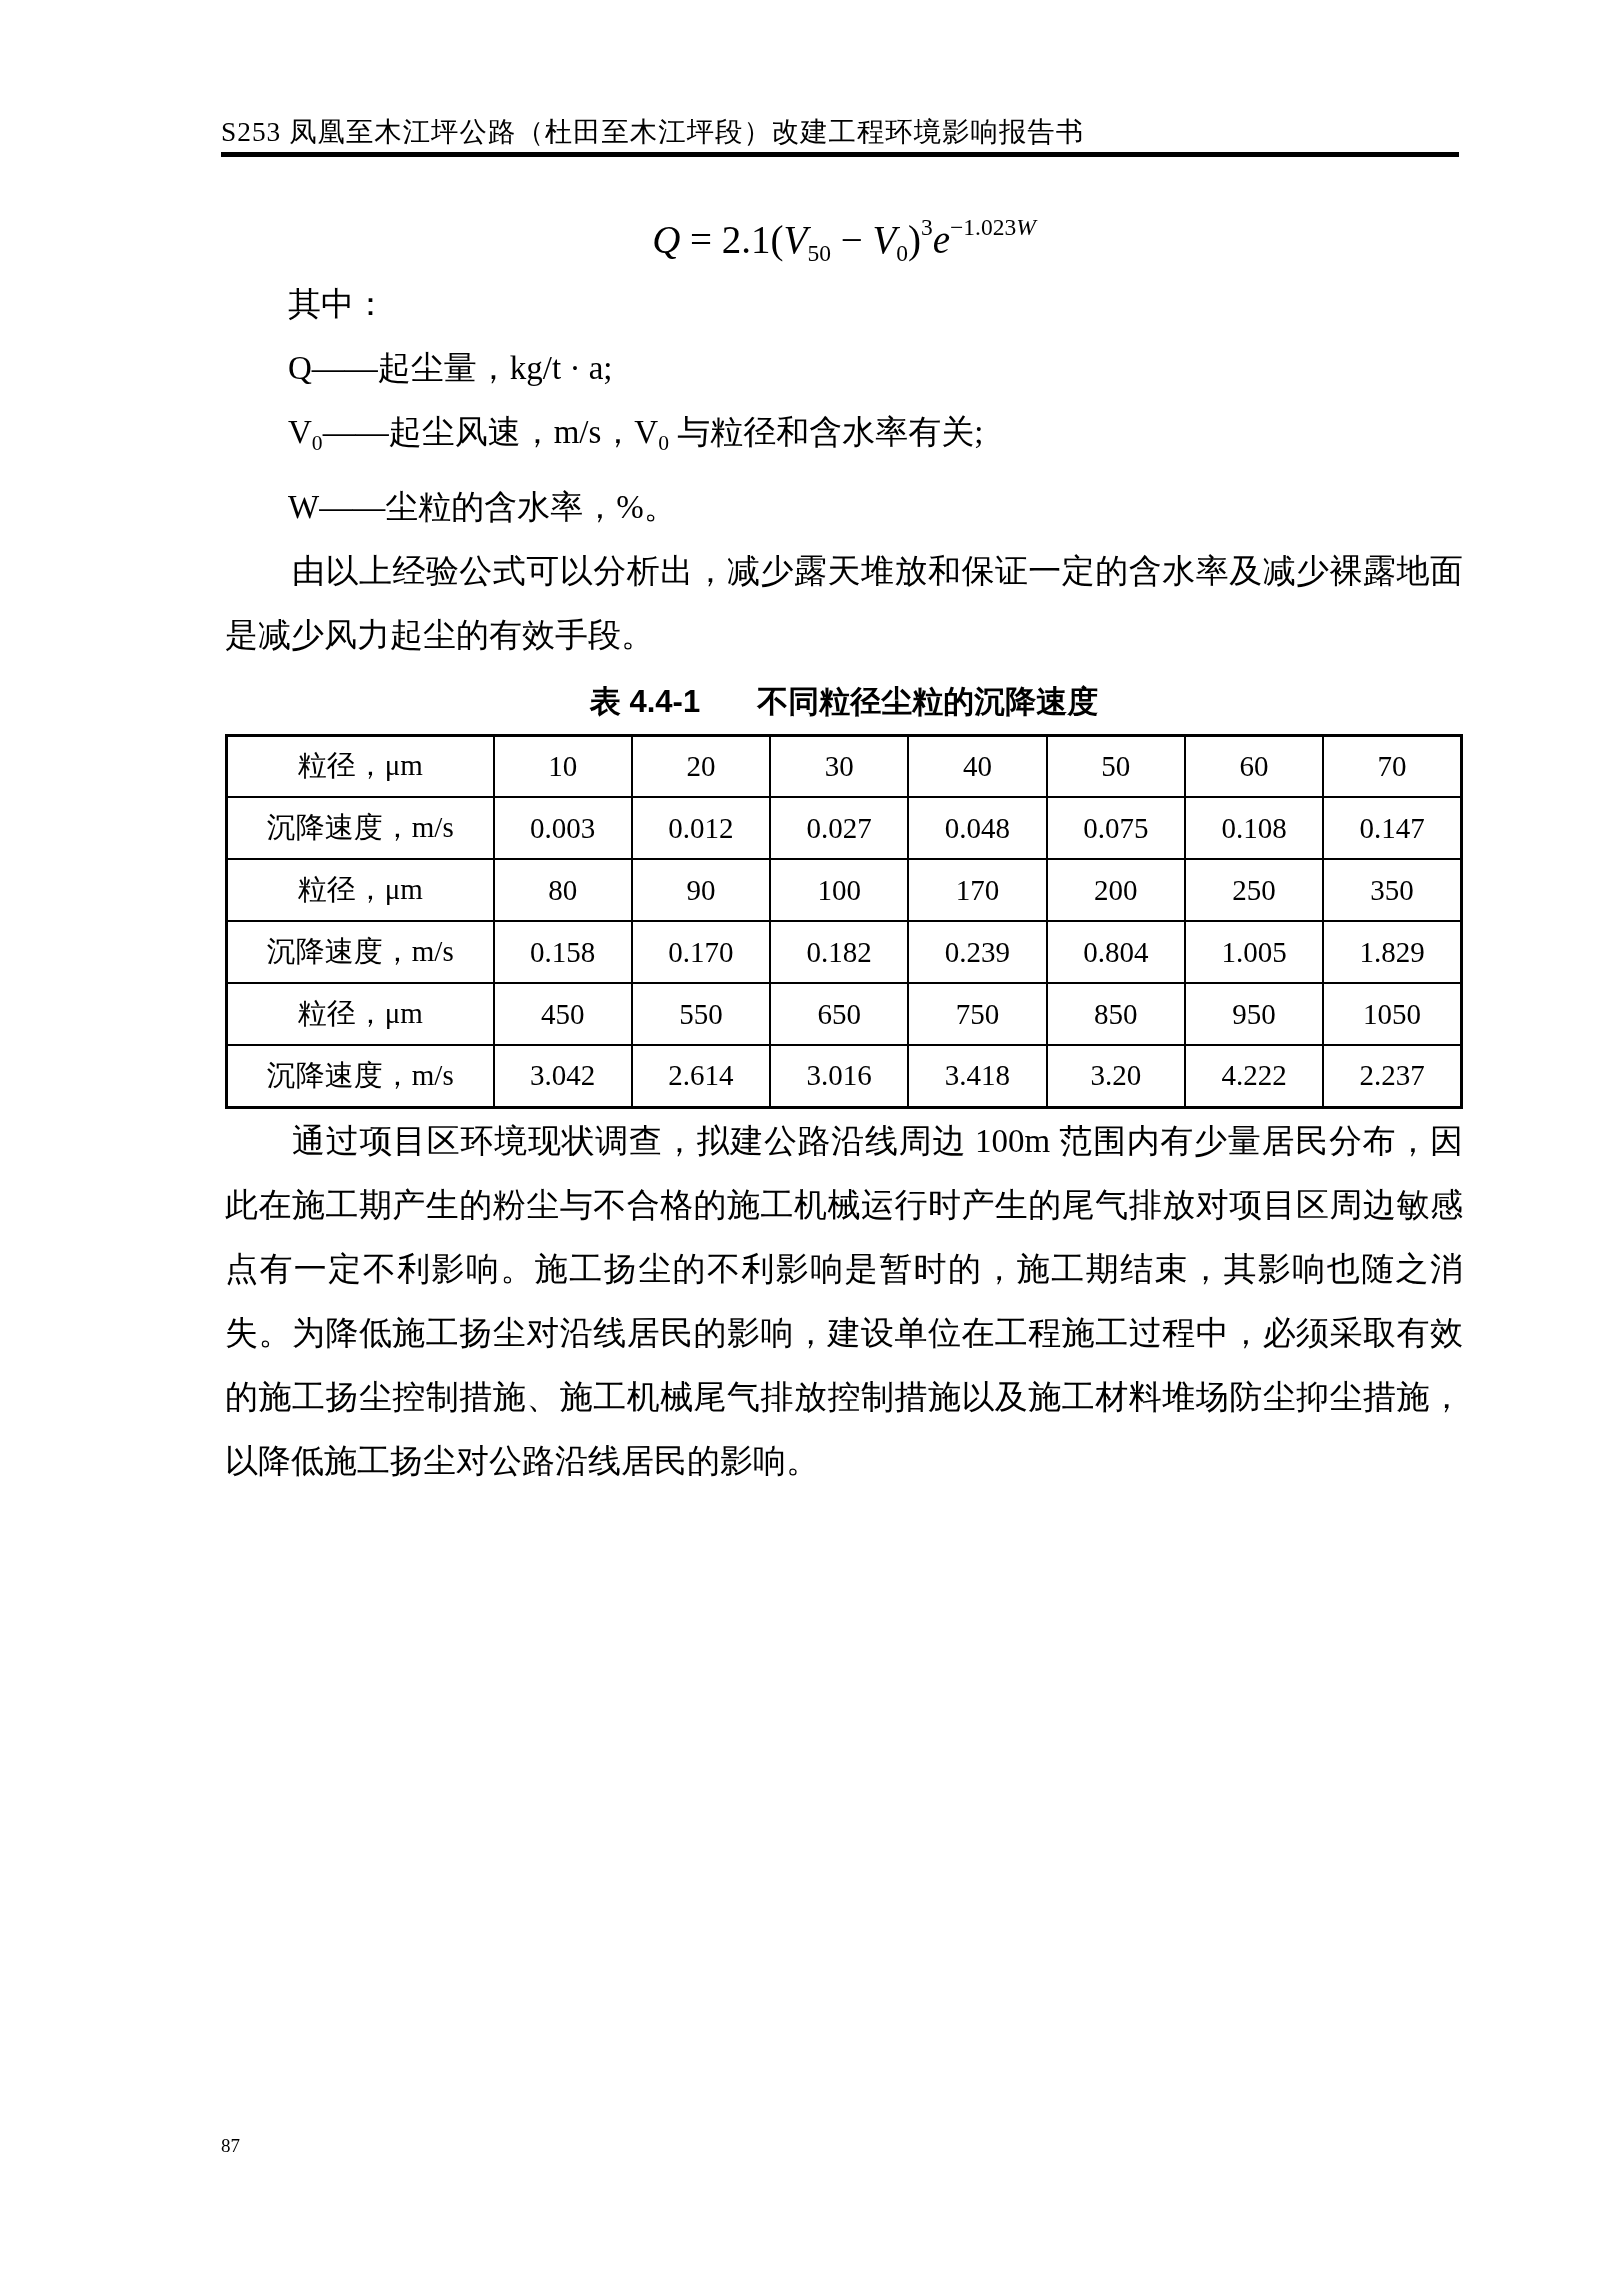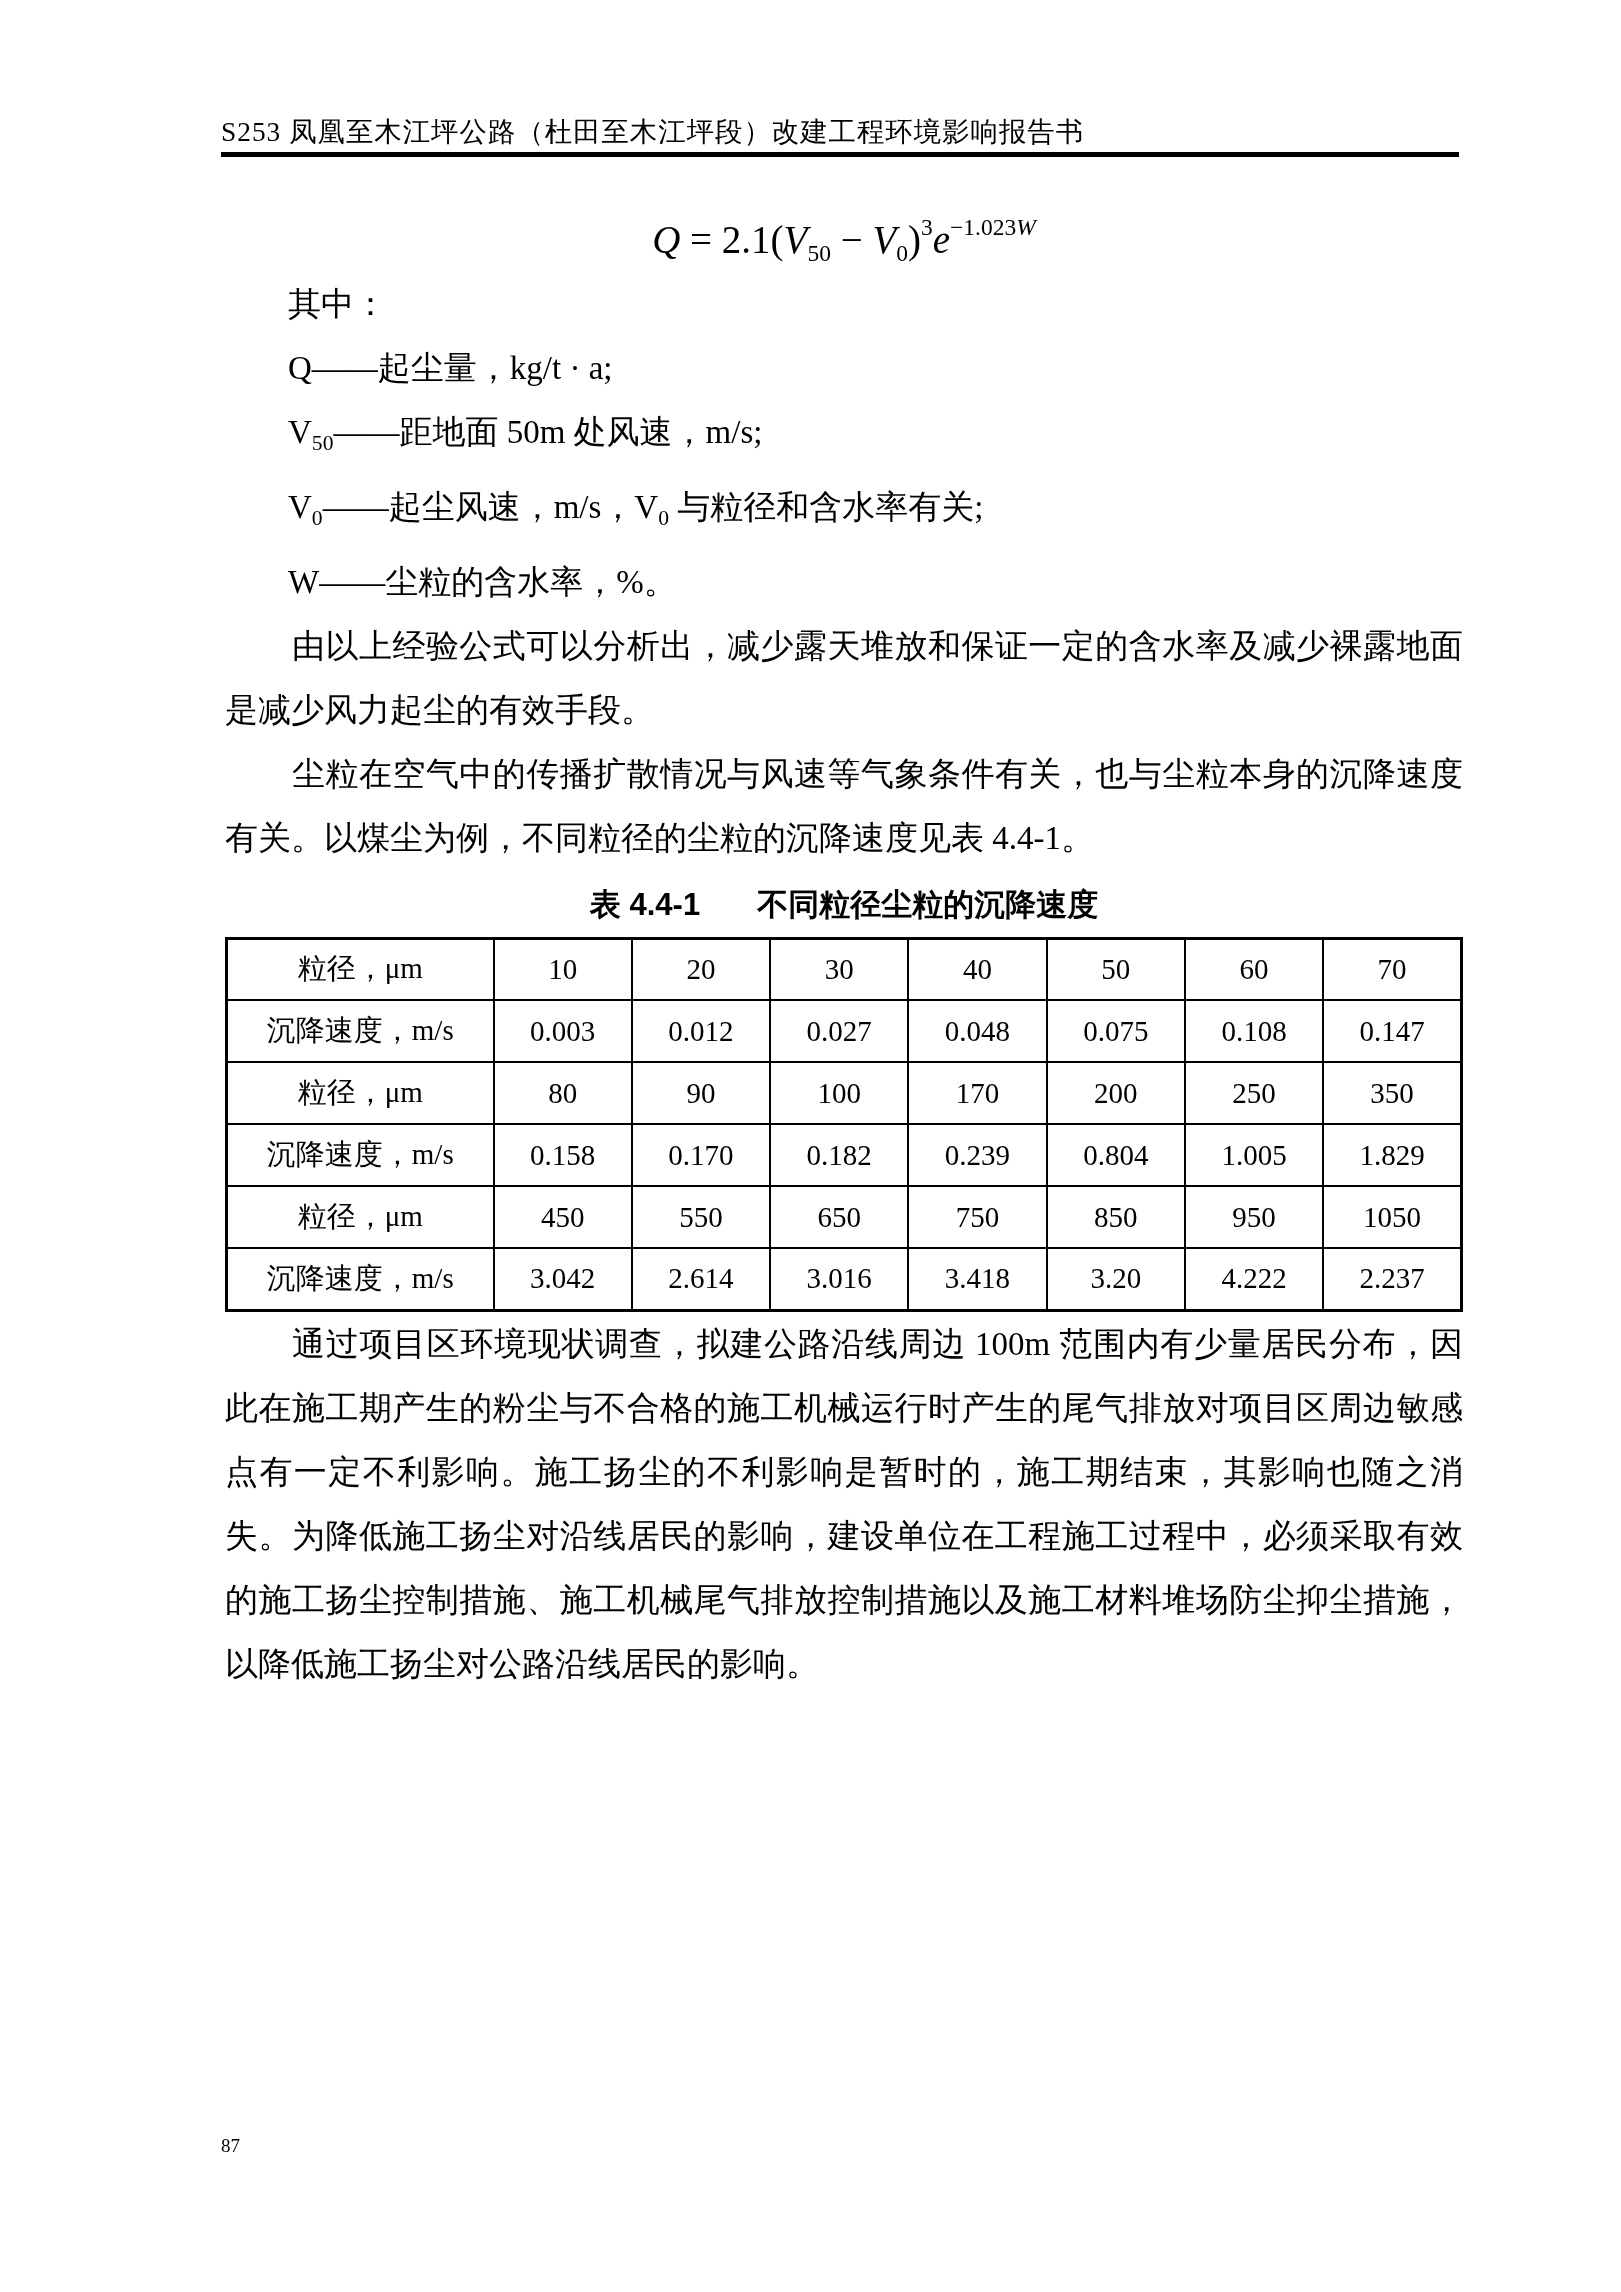"V50——距地面 50m 处风速，m/s;" div.def-line { html: <div> <span>V</span><sub>50</sub><span>——距地面 50m 处风速，m/s;</span> </div> -> none }
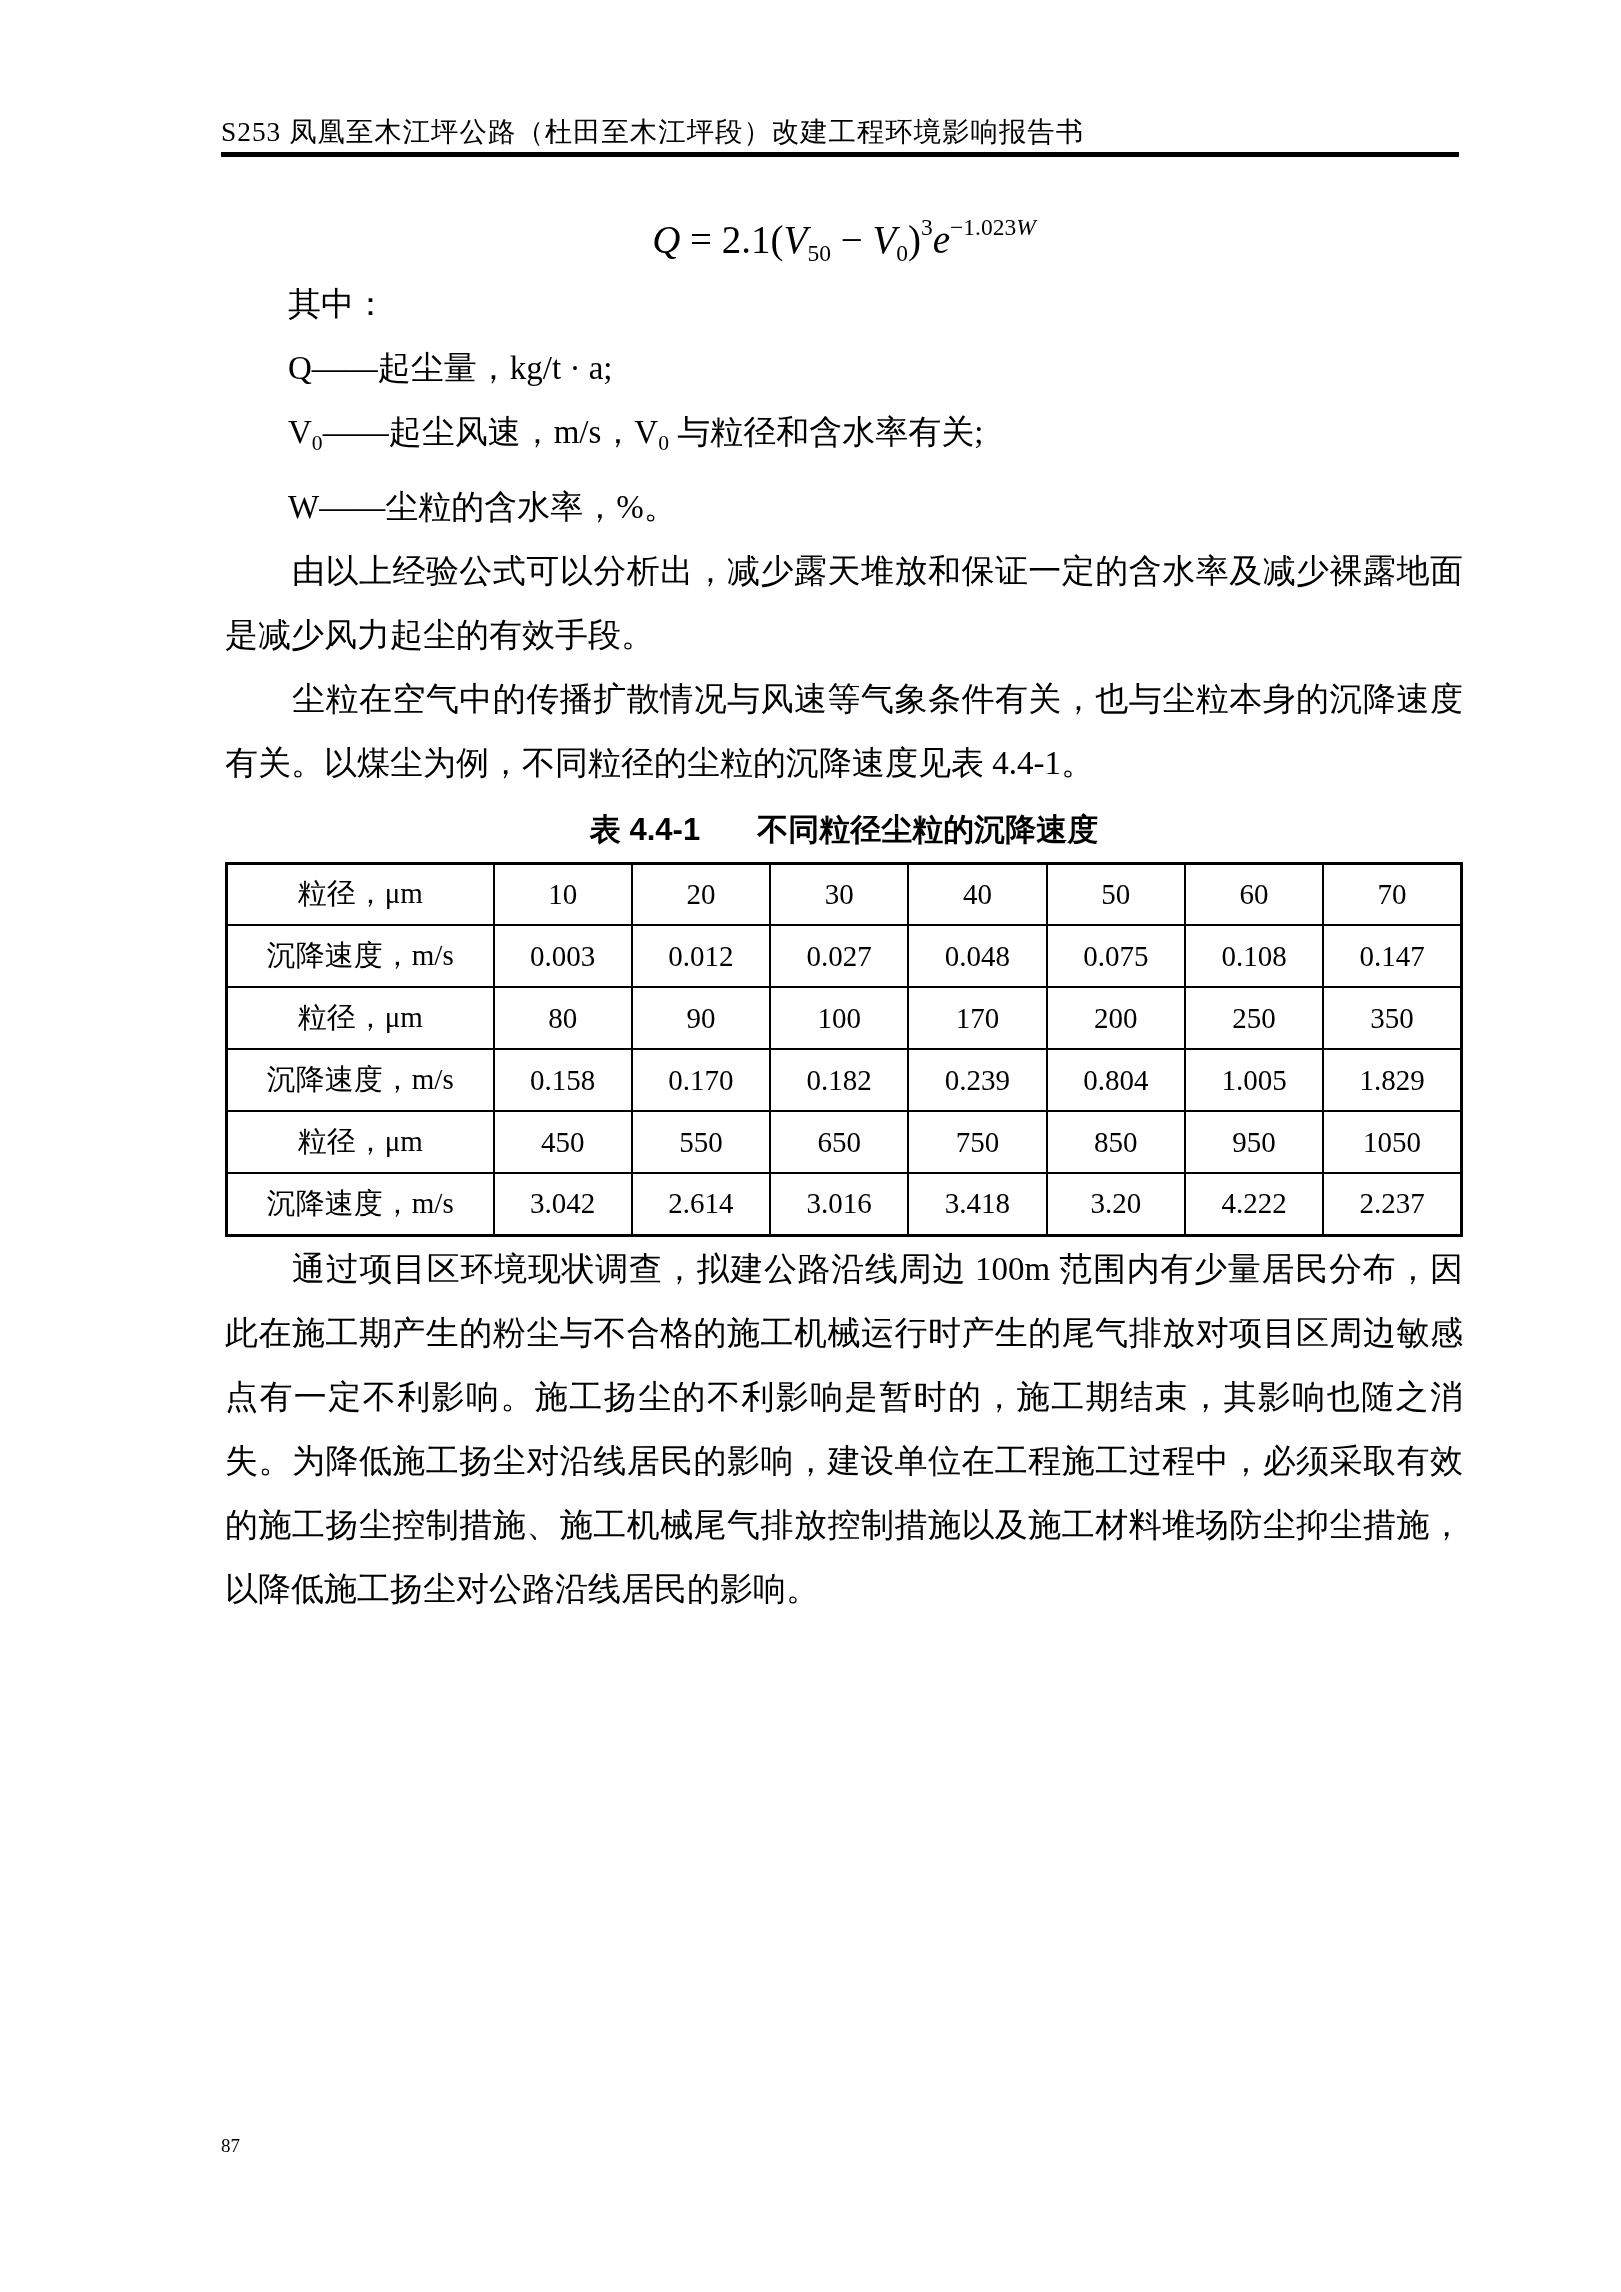"尘粒在空气中的传播扩散情况与风速等气象条件有关，也与尘粒本身的沉降速度有关。以煤" div.para { html: <div>尘粒在空气中的传播扩散情况与风速等气象条件有关，也与尘粒本身的沉降速度有关。以煤尘为例，不同粒径的尘粒的沉降速度见表 4.4-1。</div> -> none }
